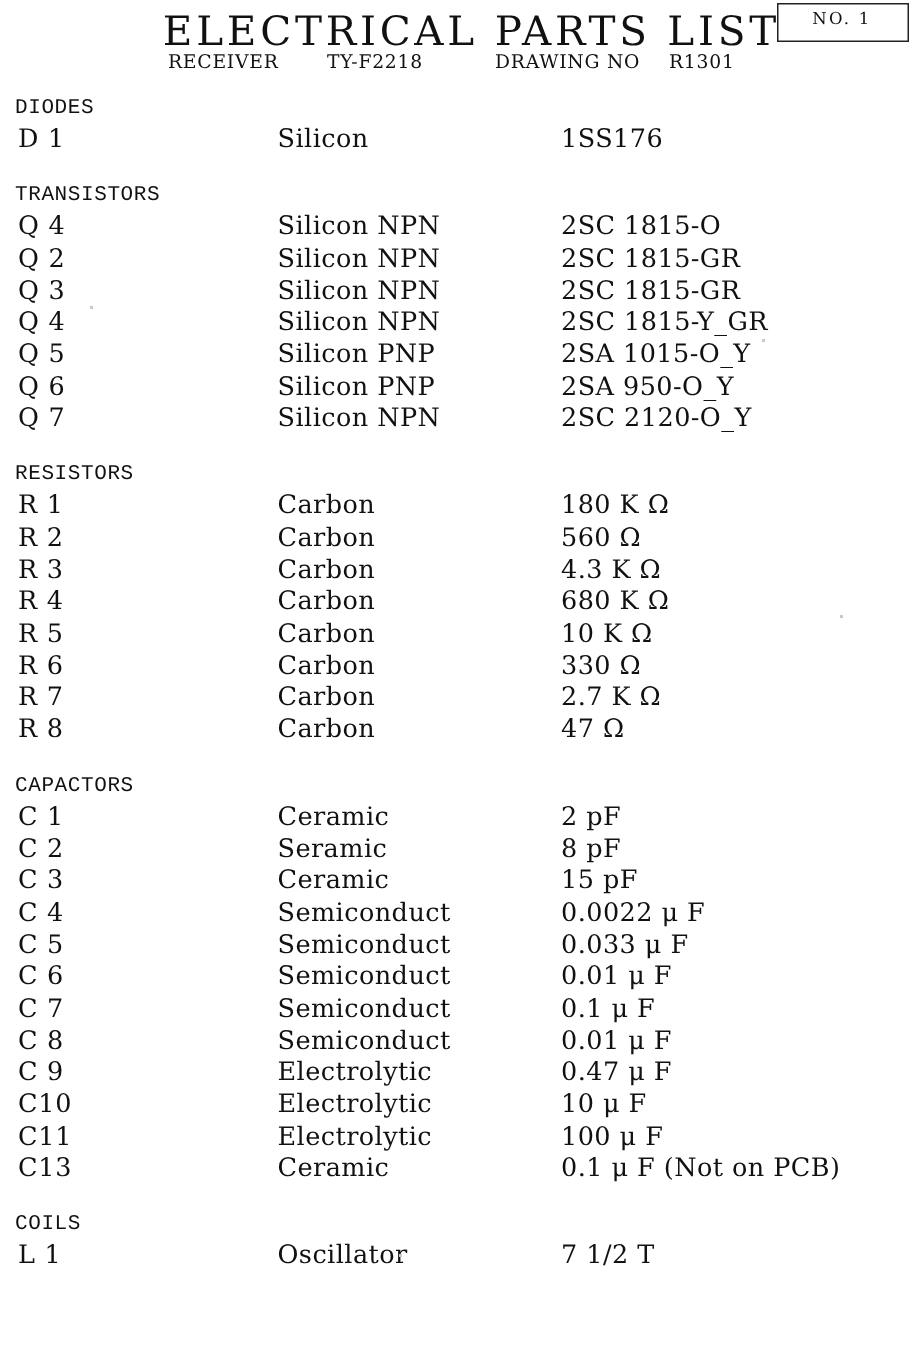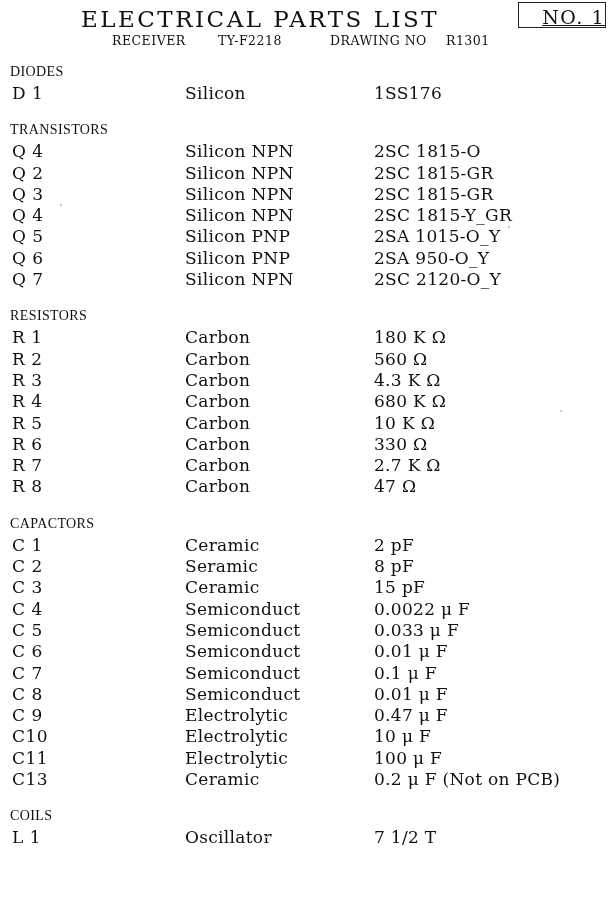"ELECTRICAL PARTS LIST" .main-title { font-size: 23px -> 27px; text-align: center -> right }
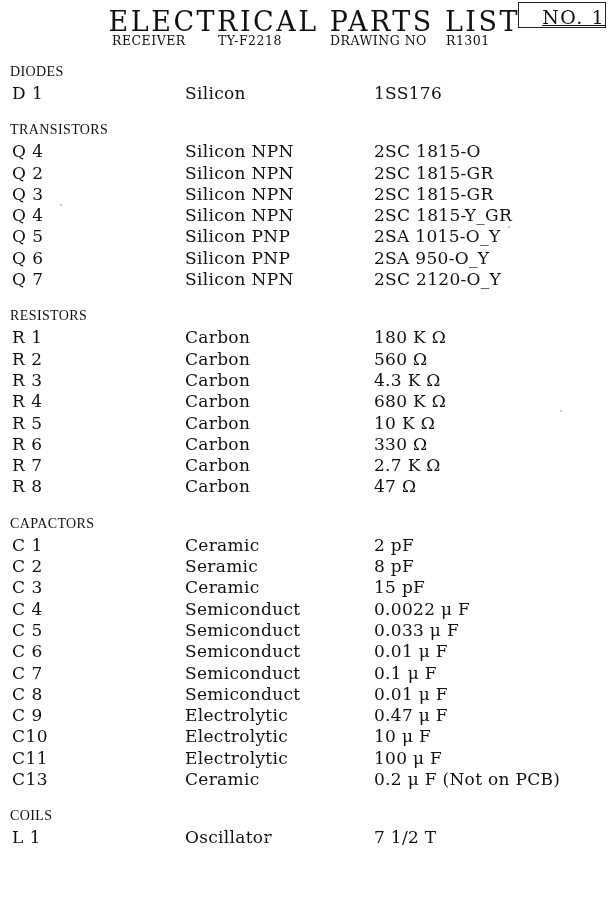"NO. 1" .doc-number { font-size: 19px -> 11px; right: 7px -> 31px; text-decoration: underline -> none }
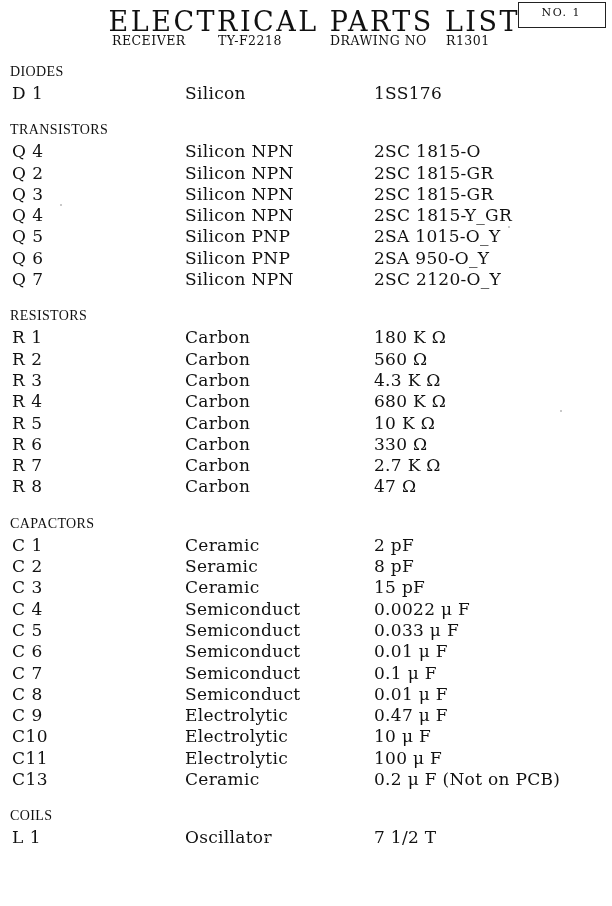"DIODES" .section-title { font-family: Liberation Serif, serif -> Liberation Mono, monospace }
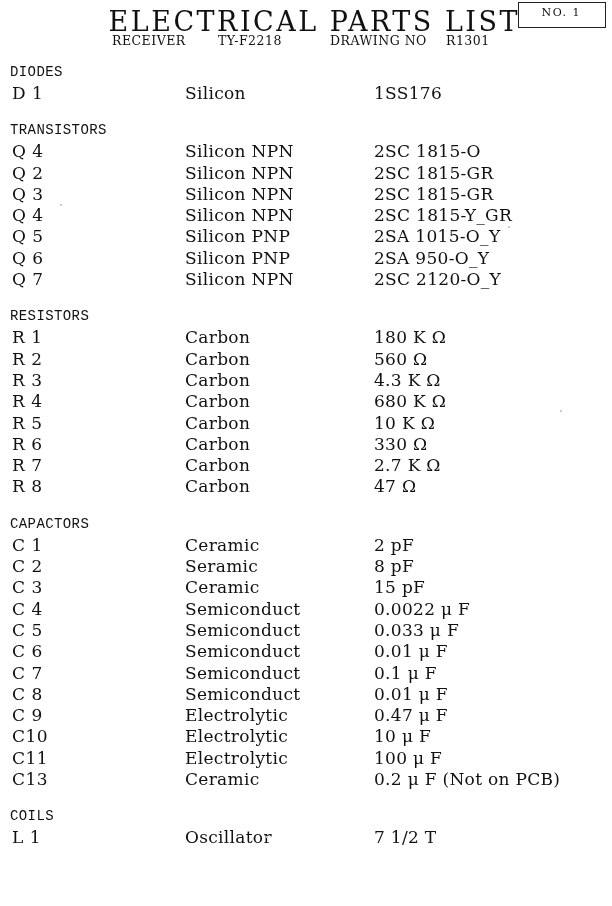"0.2 μ F (Not on" span.c-value { text: 0.2 -> 0.1 }
